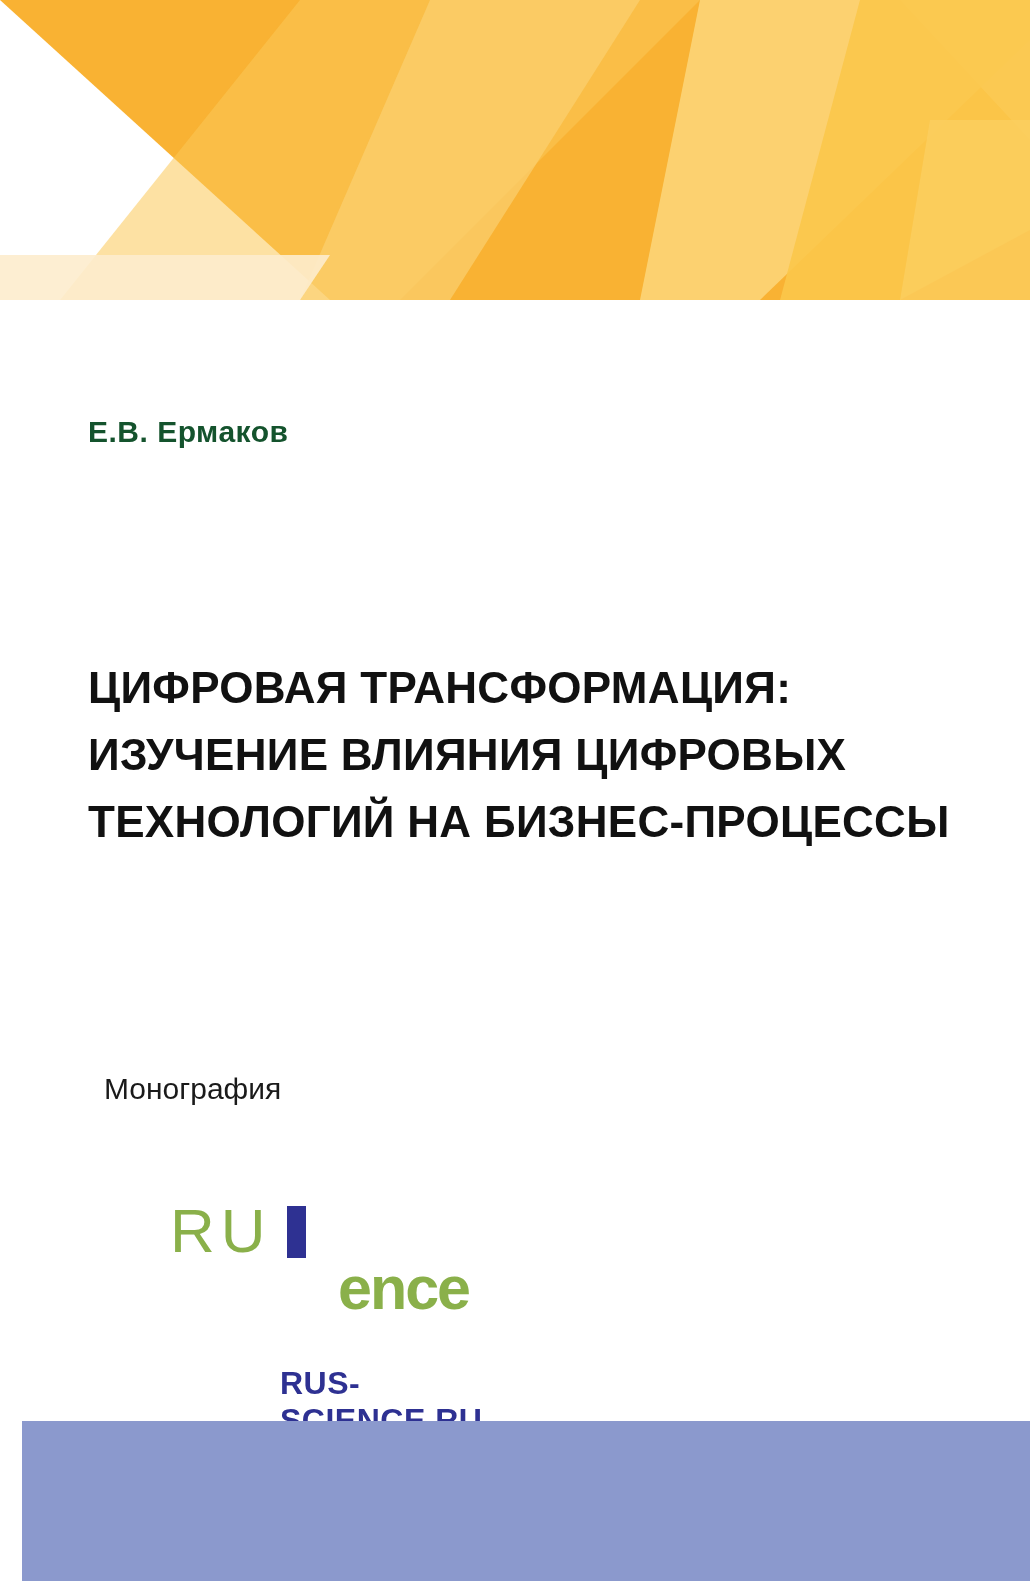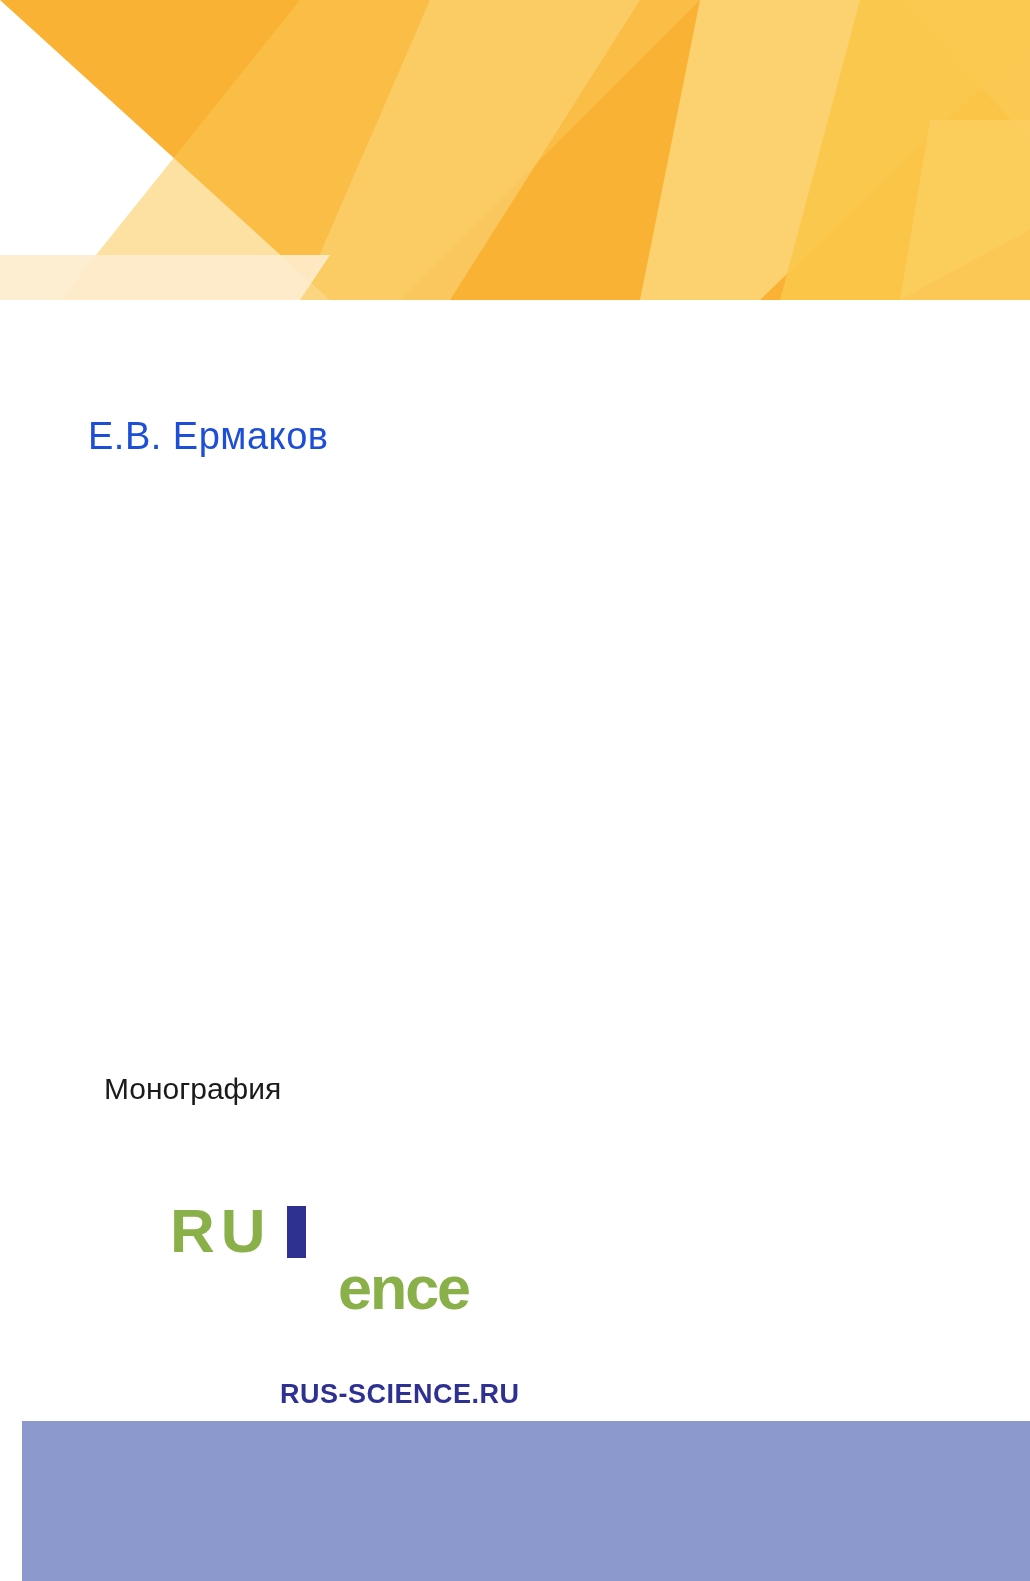"Е.В. Ермаков" .author { color: #1d4ed8 -> #14532d; font-size: 38px -> 30px; font-weight: 400 -> 700 }
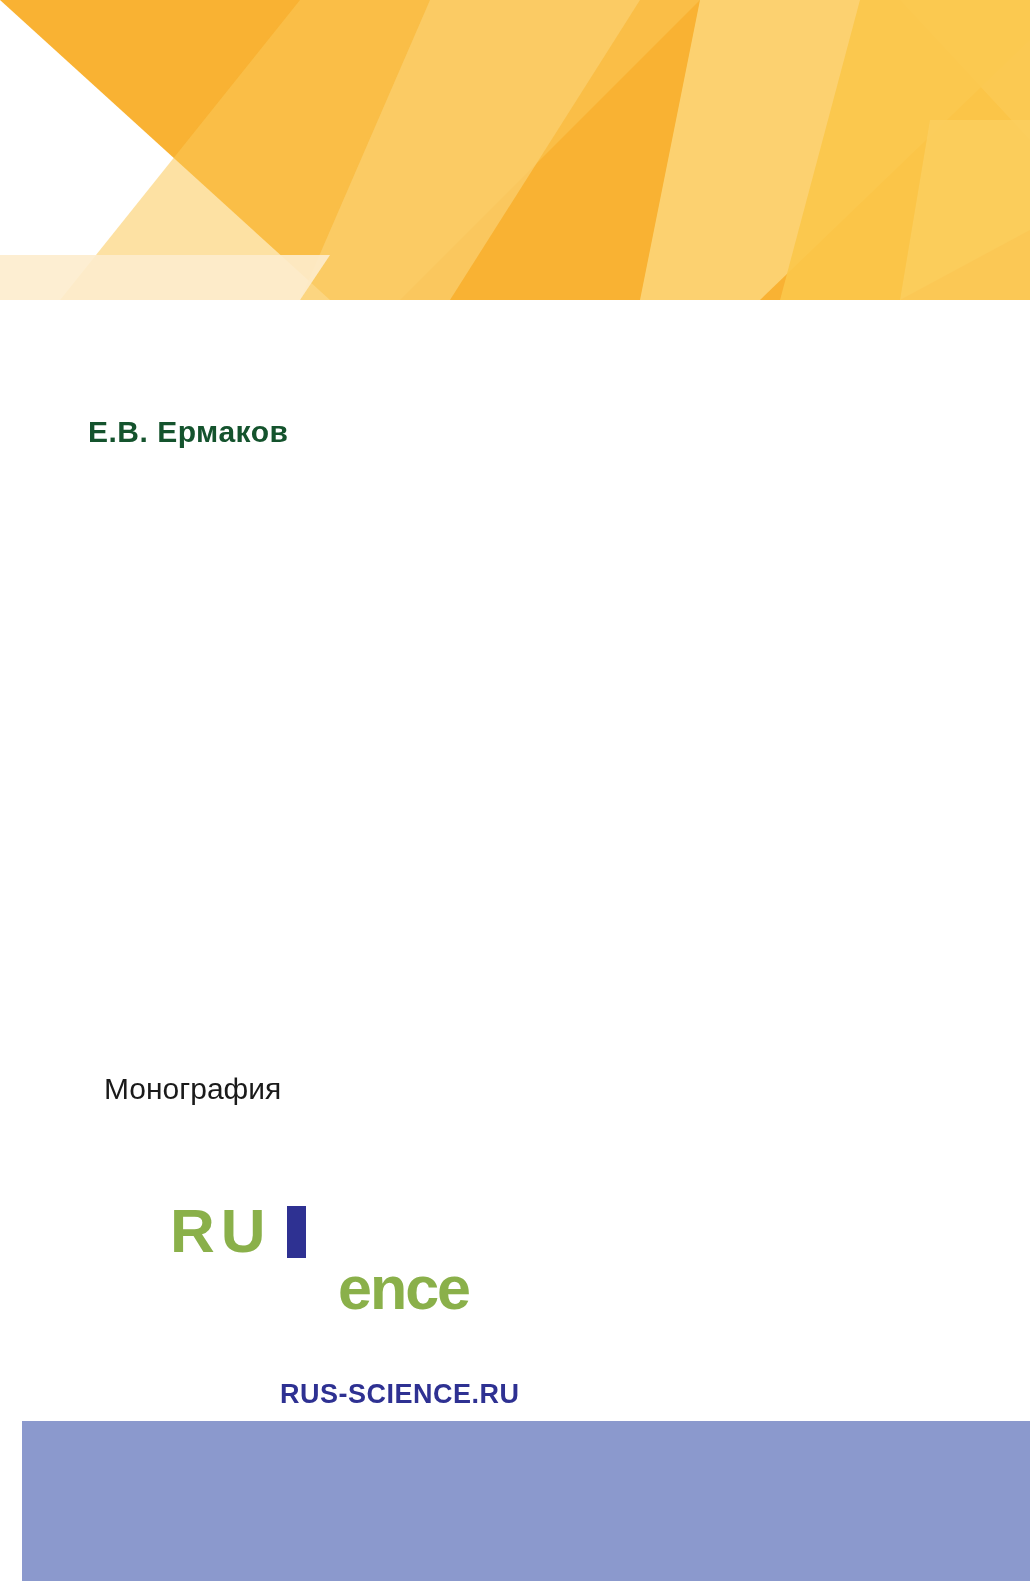"ЦИФРОВАЯ ТРАНСФОРМАЦИЯ:" div.title { html: none -> <div> <span>ЦИФРОВАЯ ТРАНСФОРМАЦИЯ:</span> <span>ИЗУЧЕНИЕ ВЛИЯНИЯ ЦИФРОВЫХ</span> <span>ТЕХНОЛОГИЙ НА БИЗНЕС-ПРОЦЕССЫ</span> </div> }
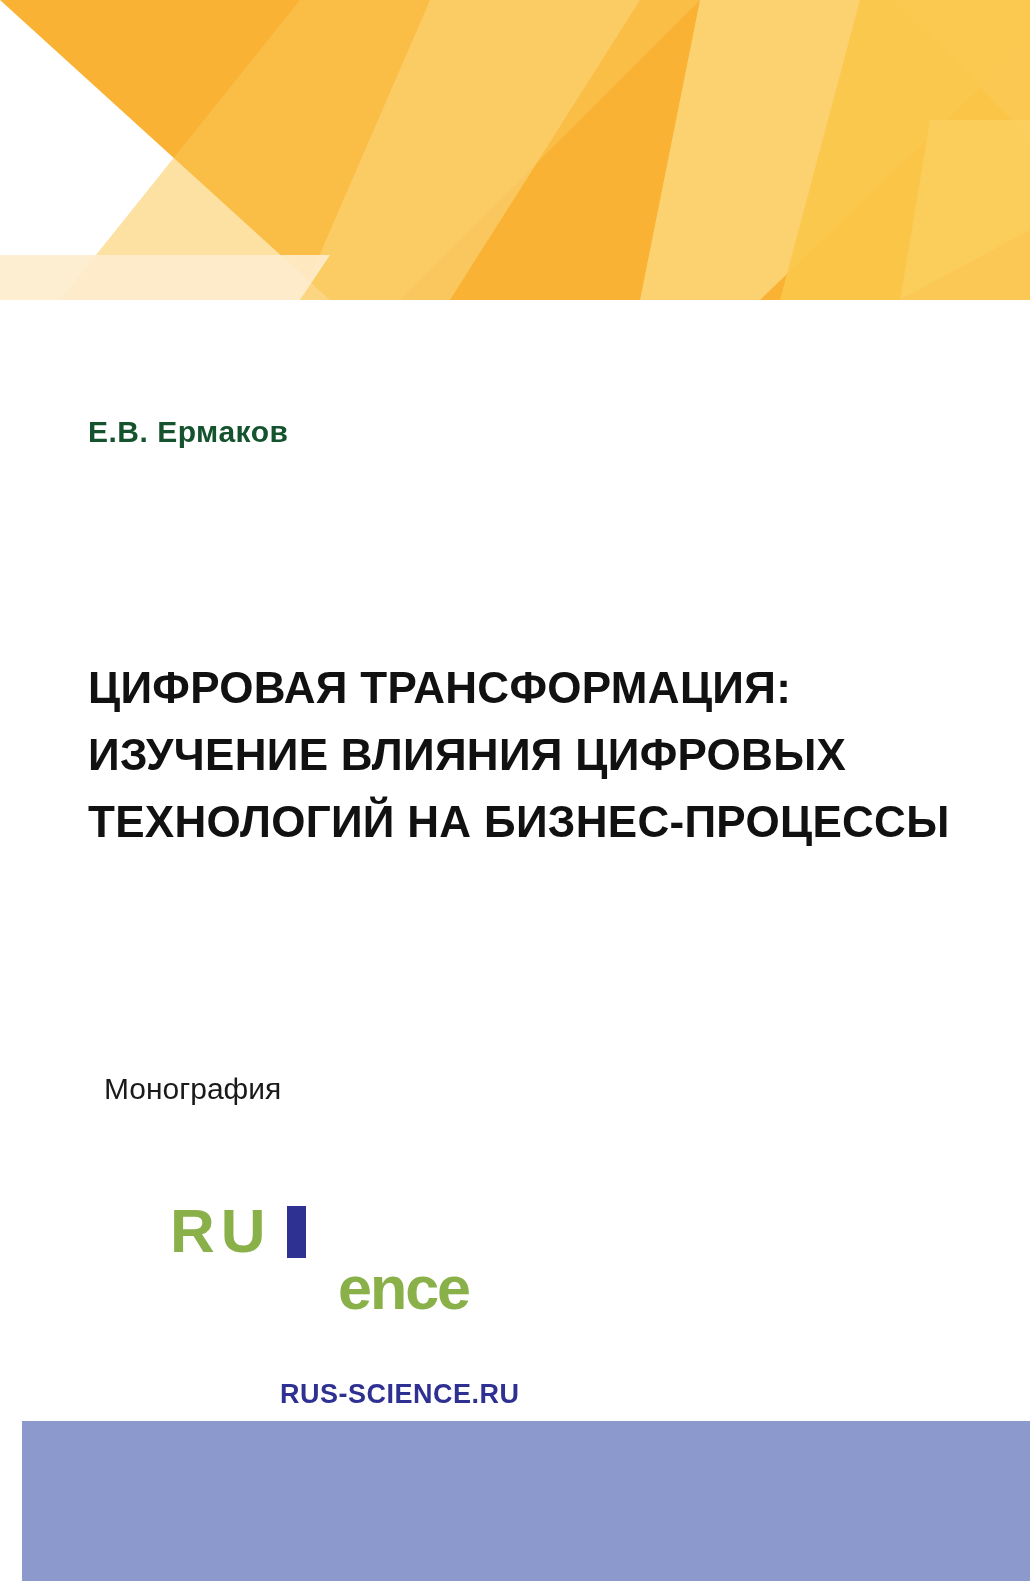"RU" .logo .ru { font-weight: bold -> normal }
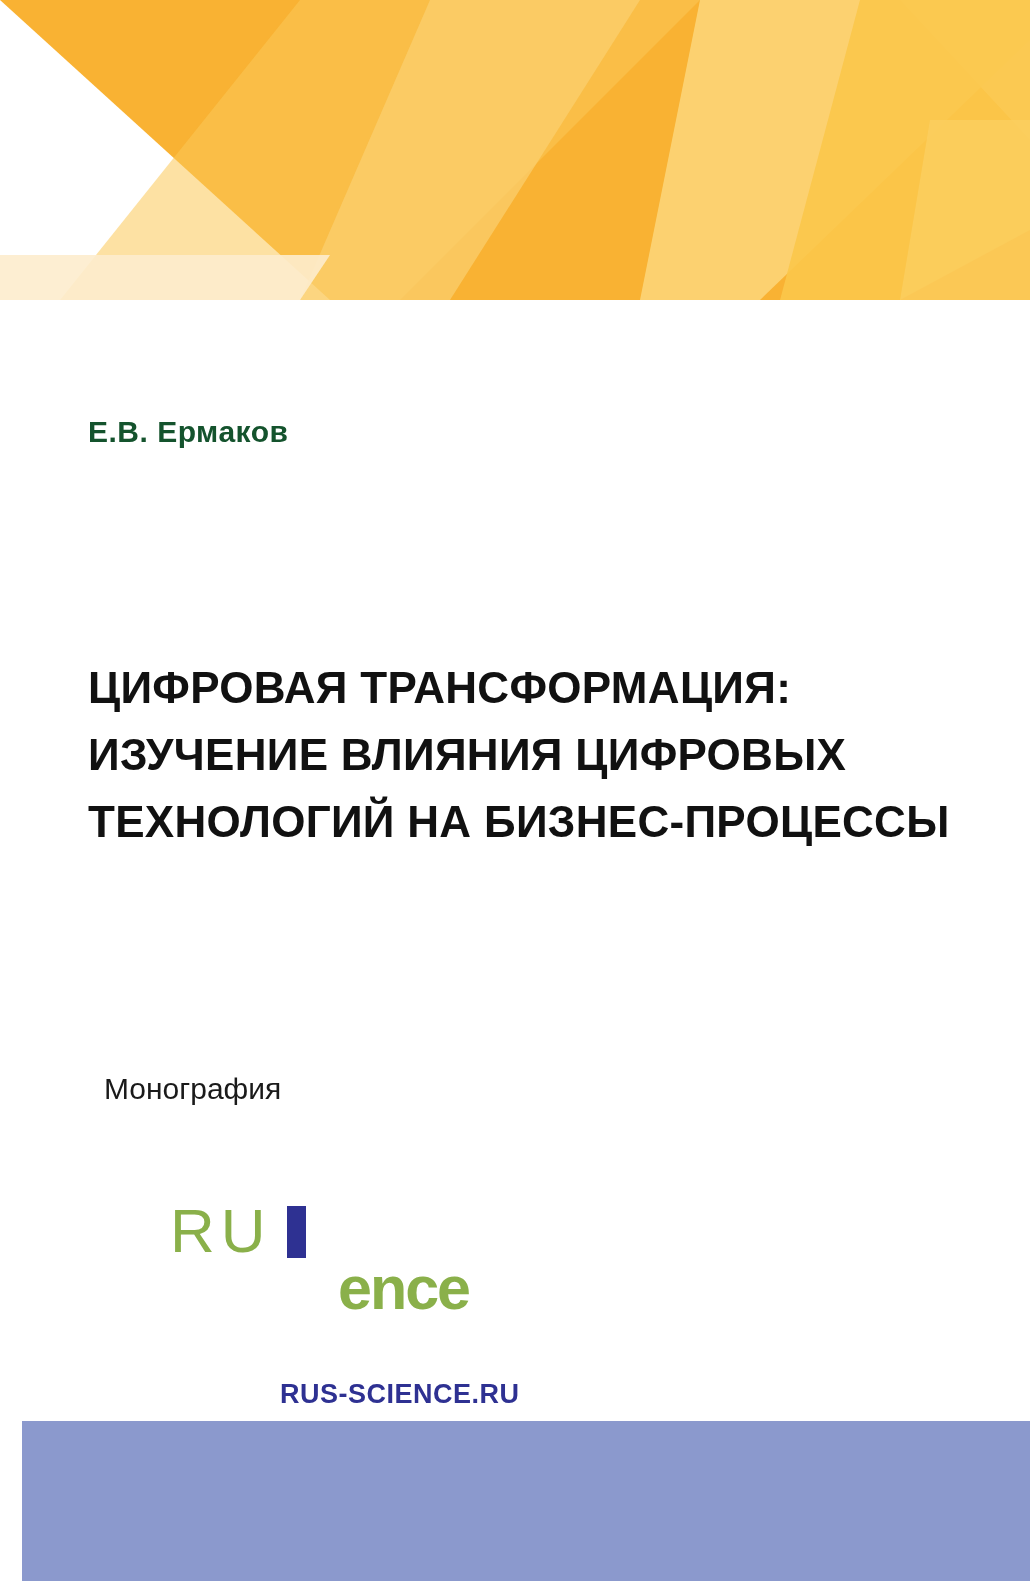"RUS-SCIENCE.RU" .logo .url { font-size: 27px -> 32px; top: 179px -> 165px }
